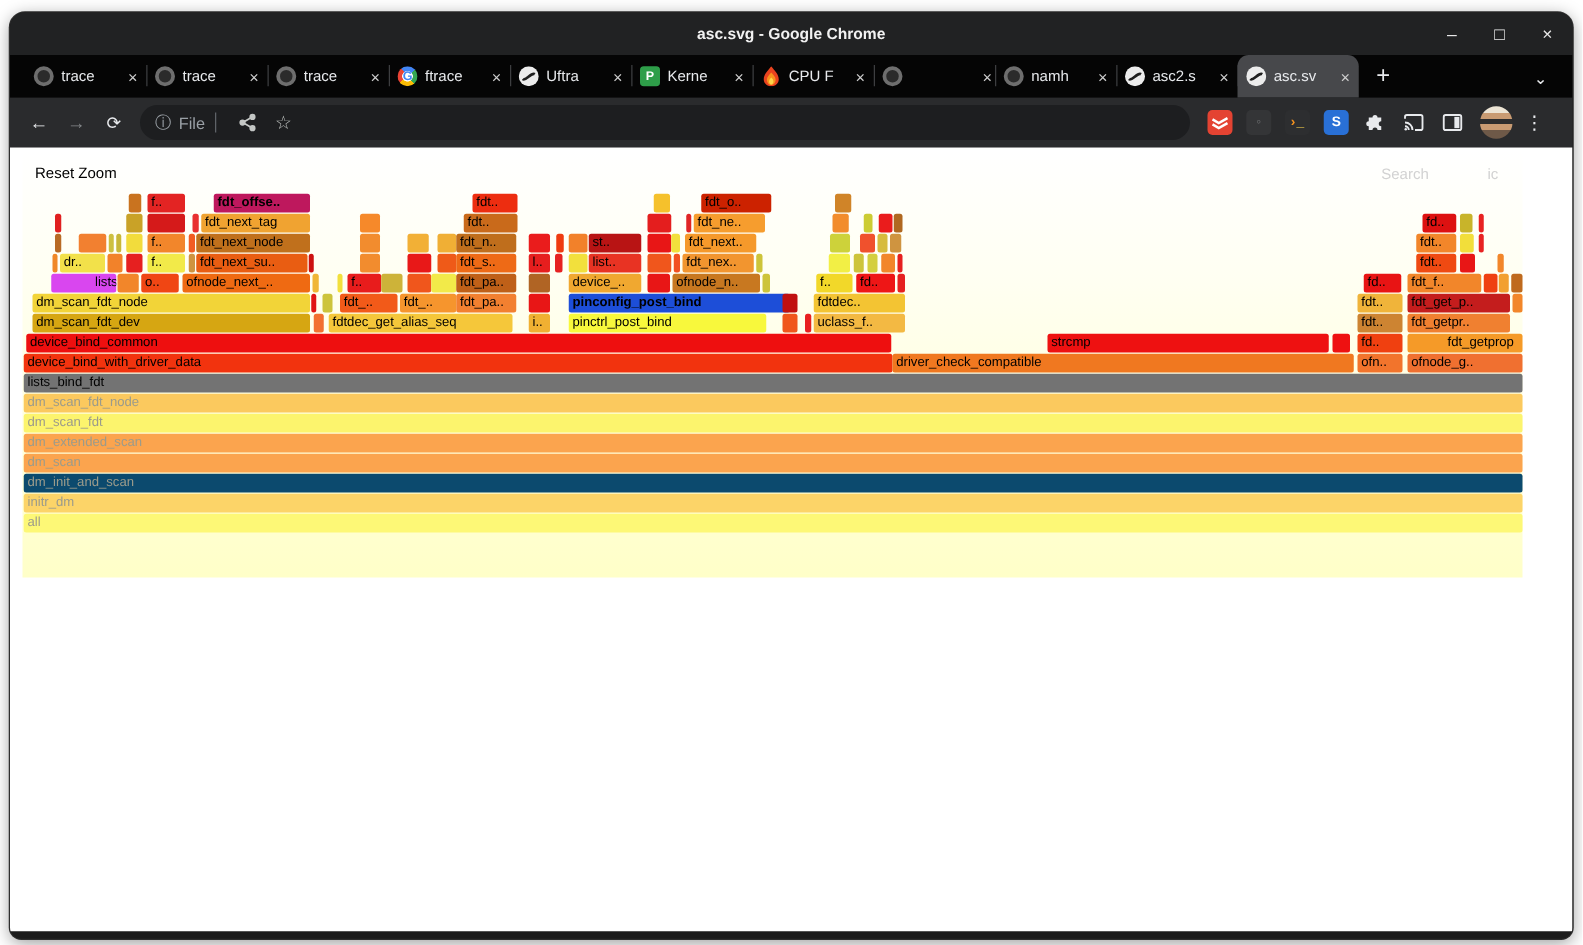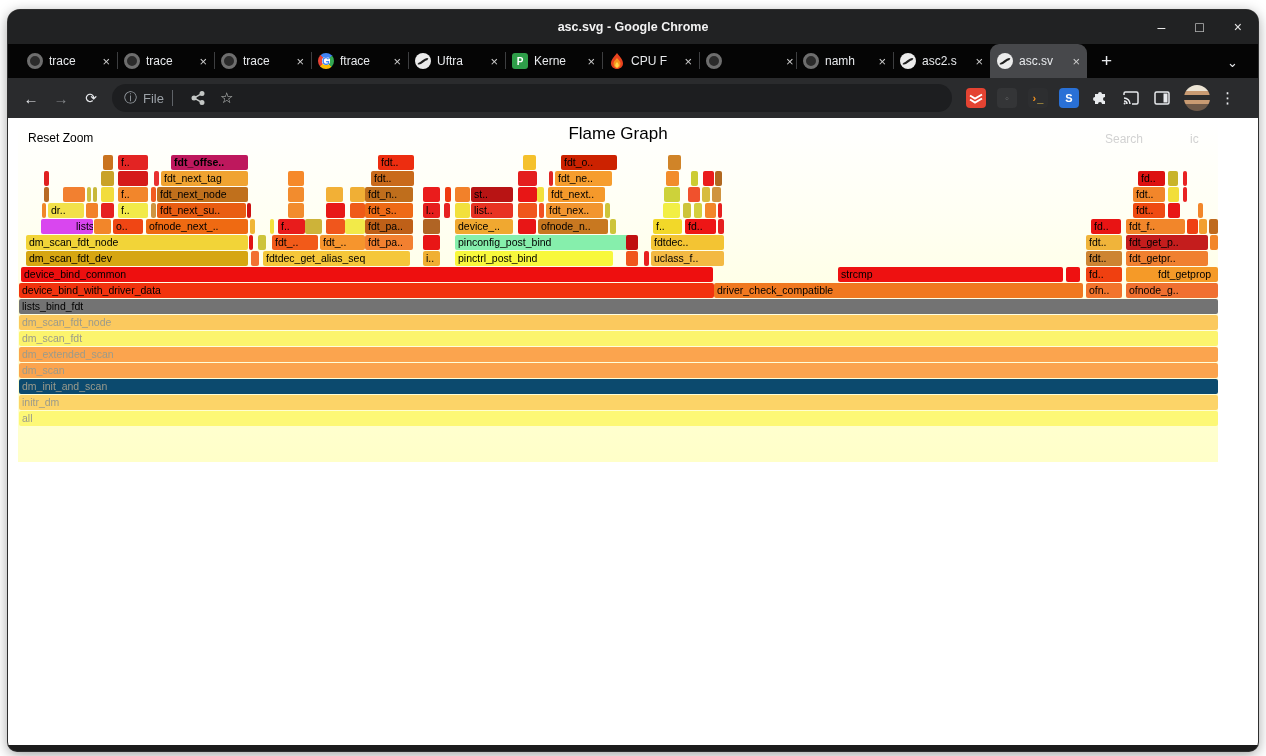"Flame Graph" div.fg-title { html: <div>Flame Graph</div> -> none }
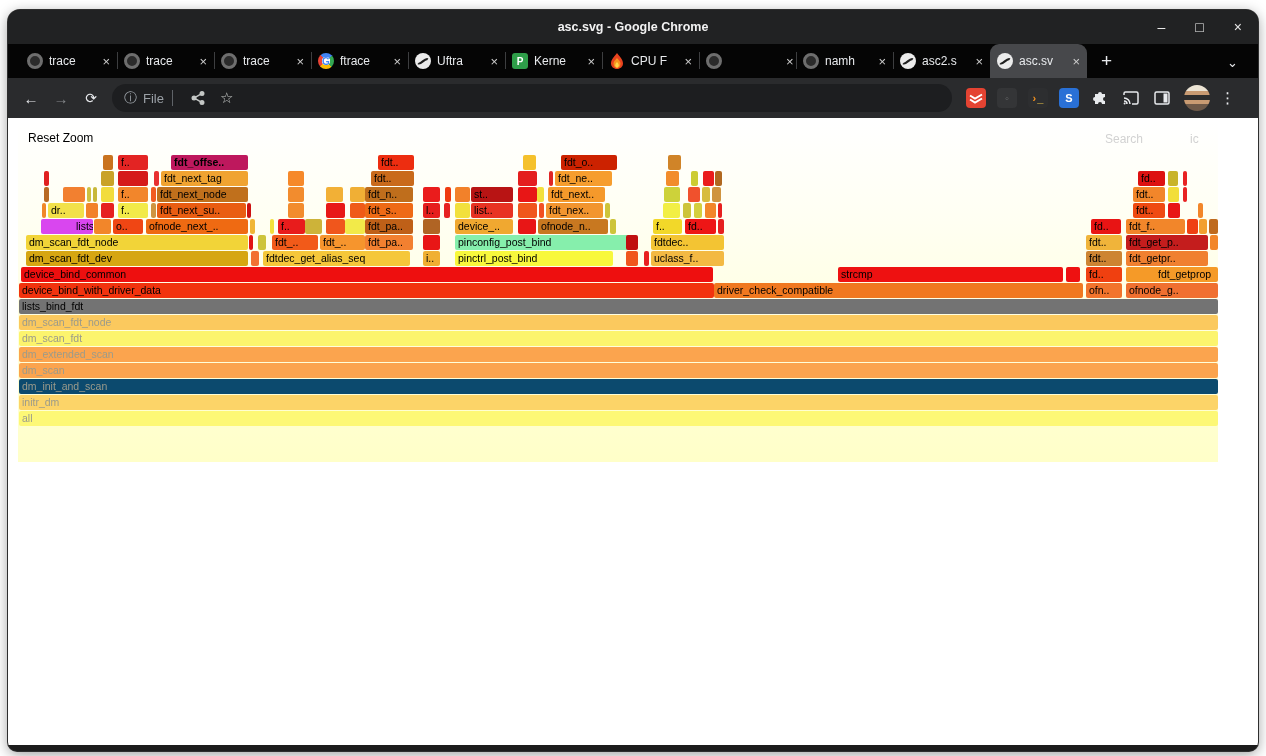"pinconfig_post_bind" div.frame { background: #86efac -> #1d4ed8; font-weight: none -> bold }
